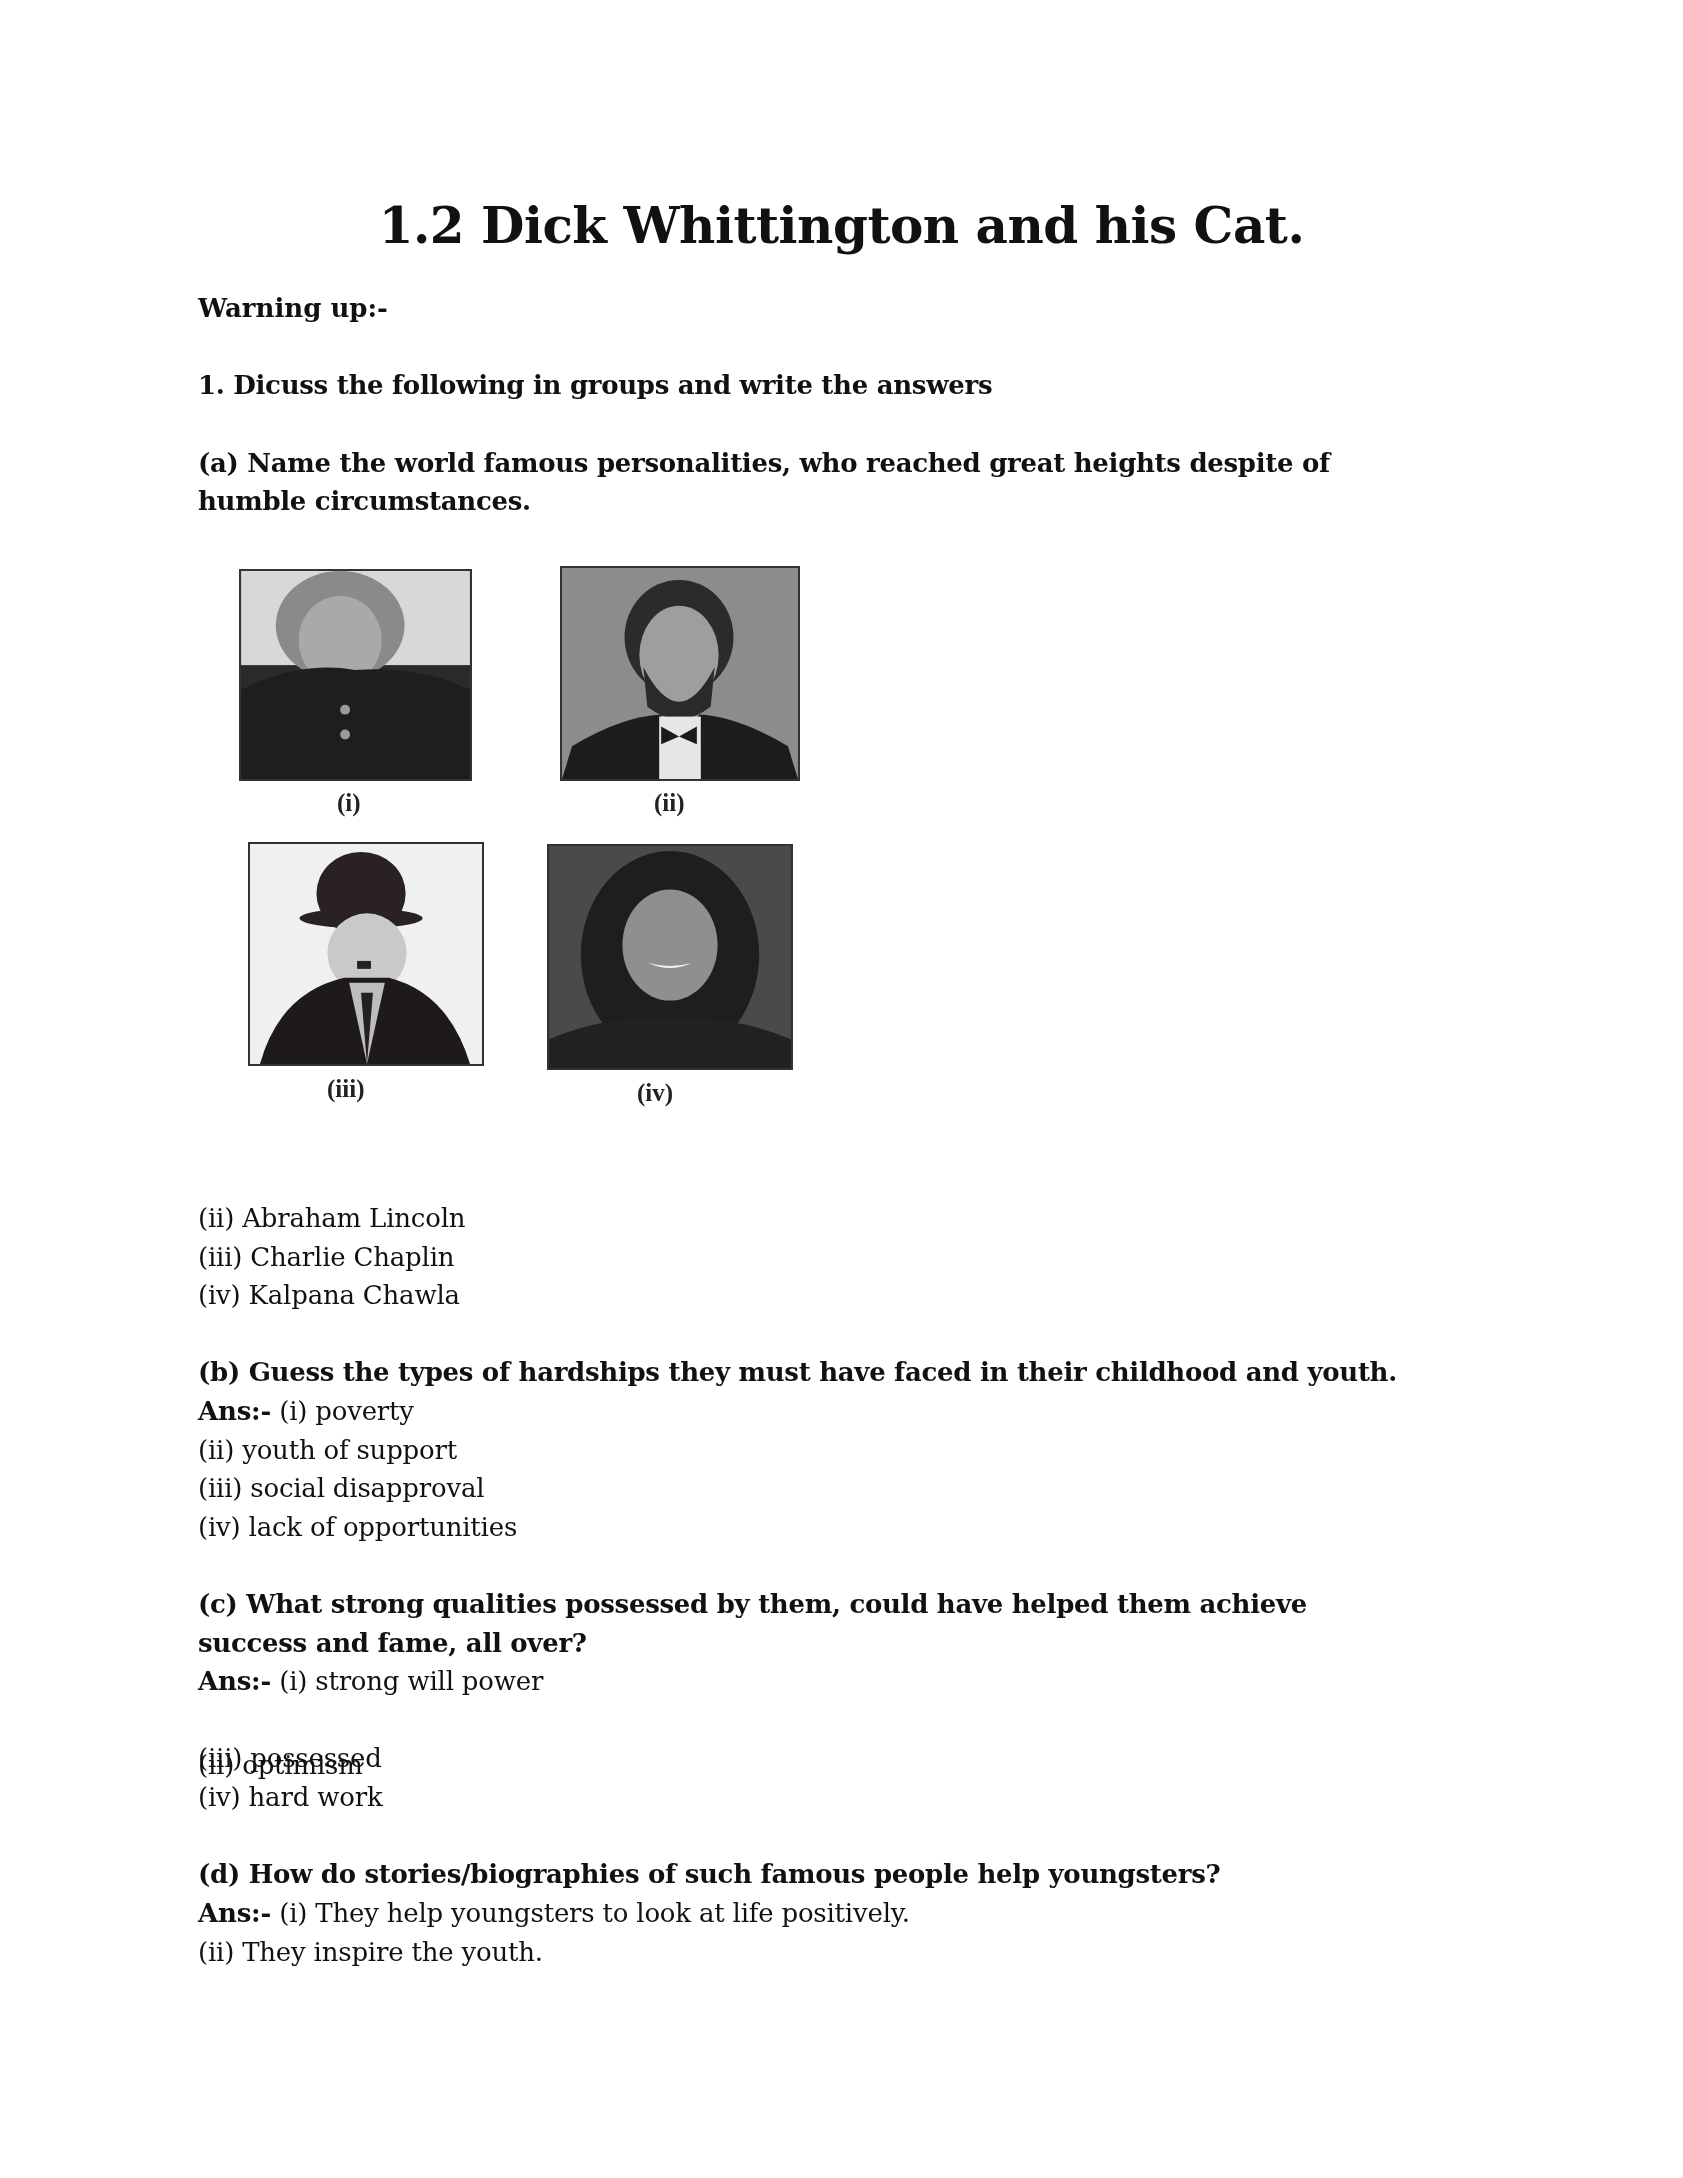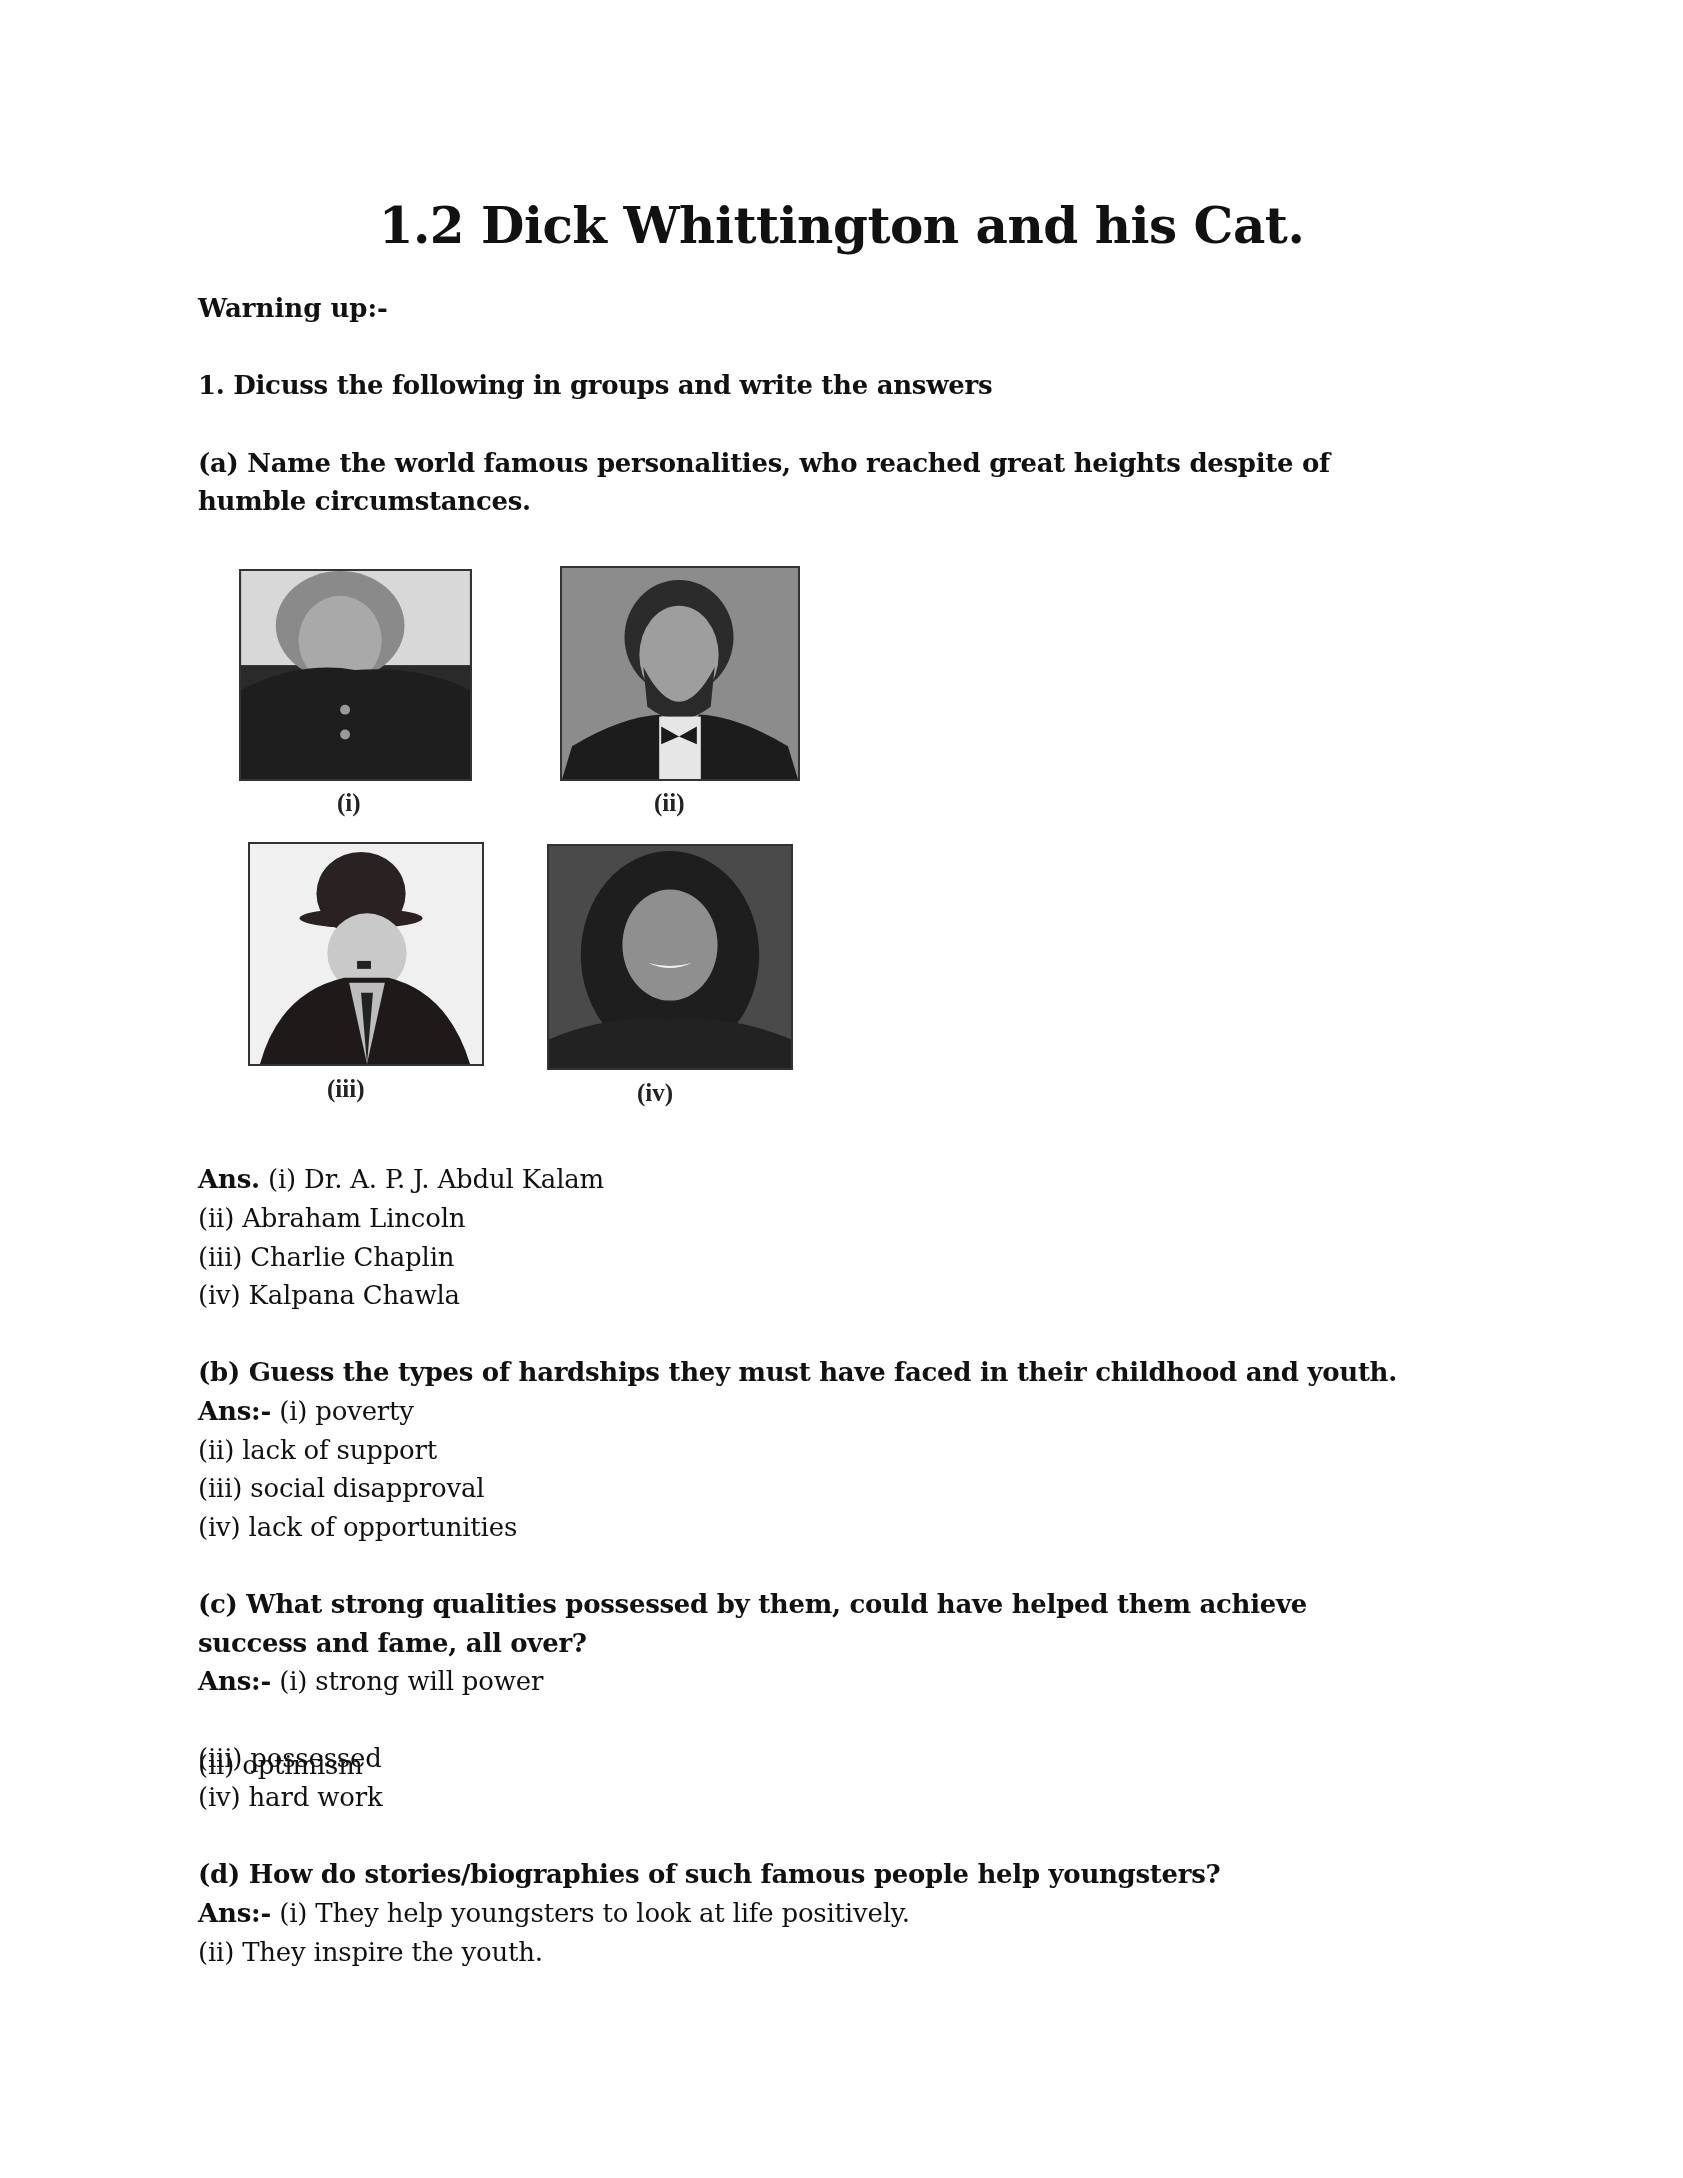"Ans. (i) Dr. A. P." div.line { html: <div><span>Ans.</span> <span>(i) Dr. A. P. J. Abdul Kalam</span></div> -> none }
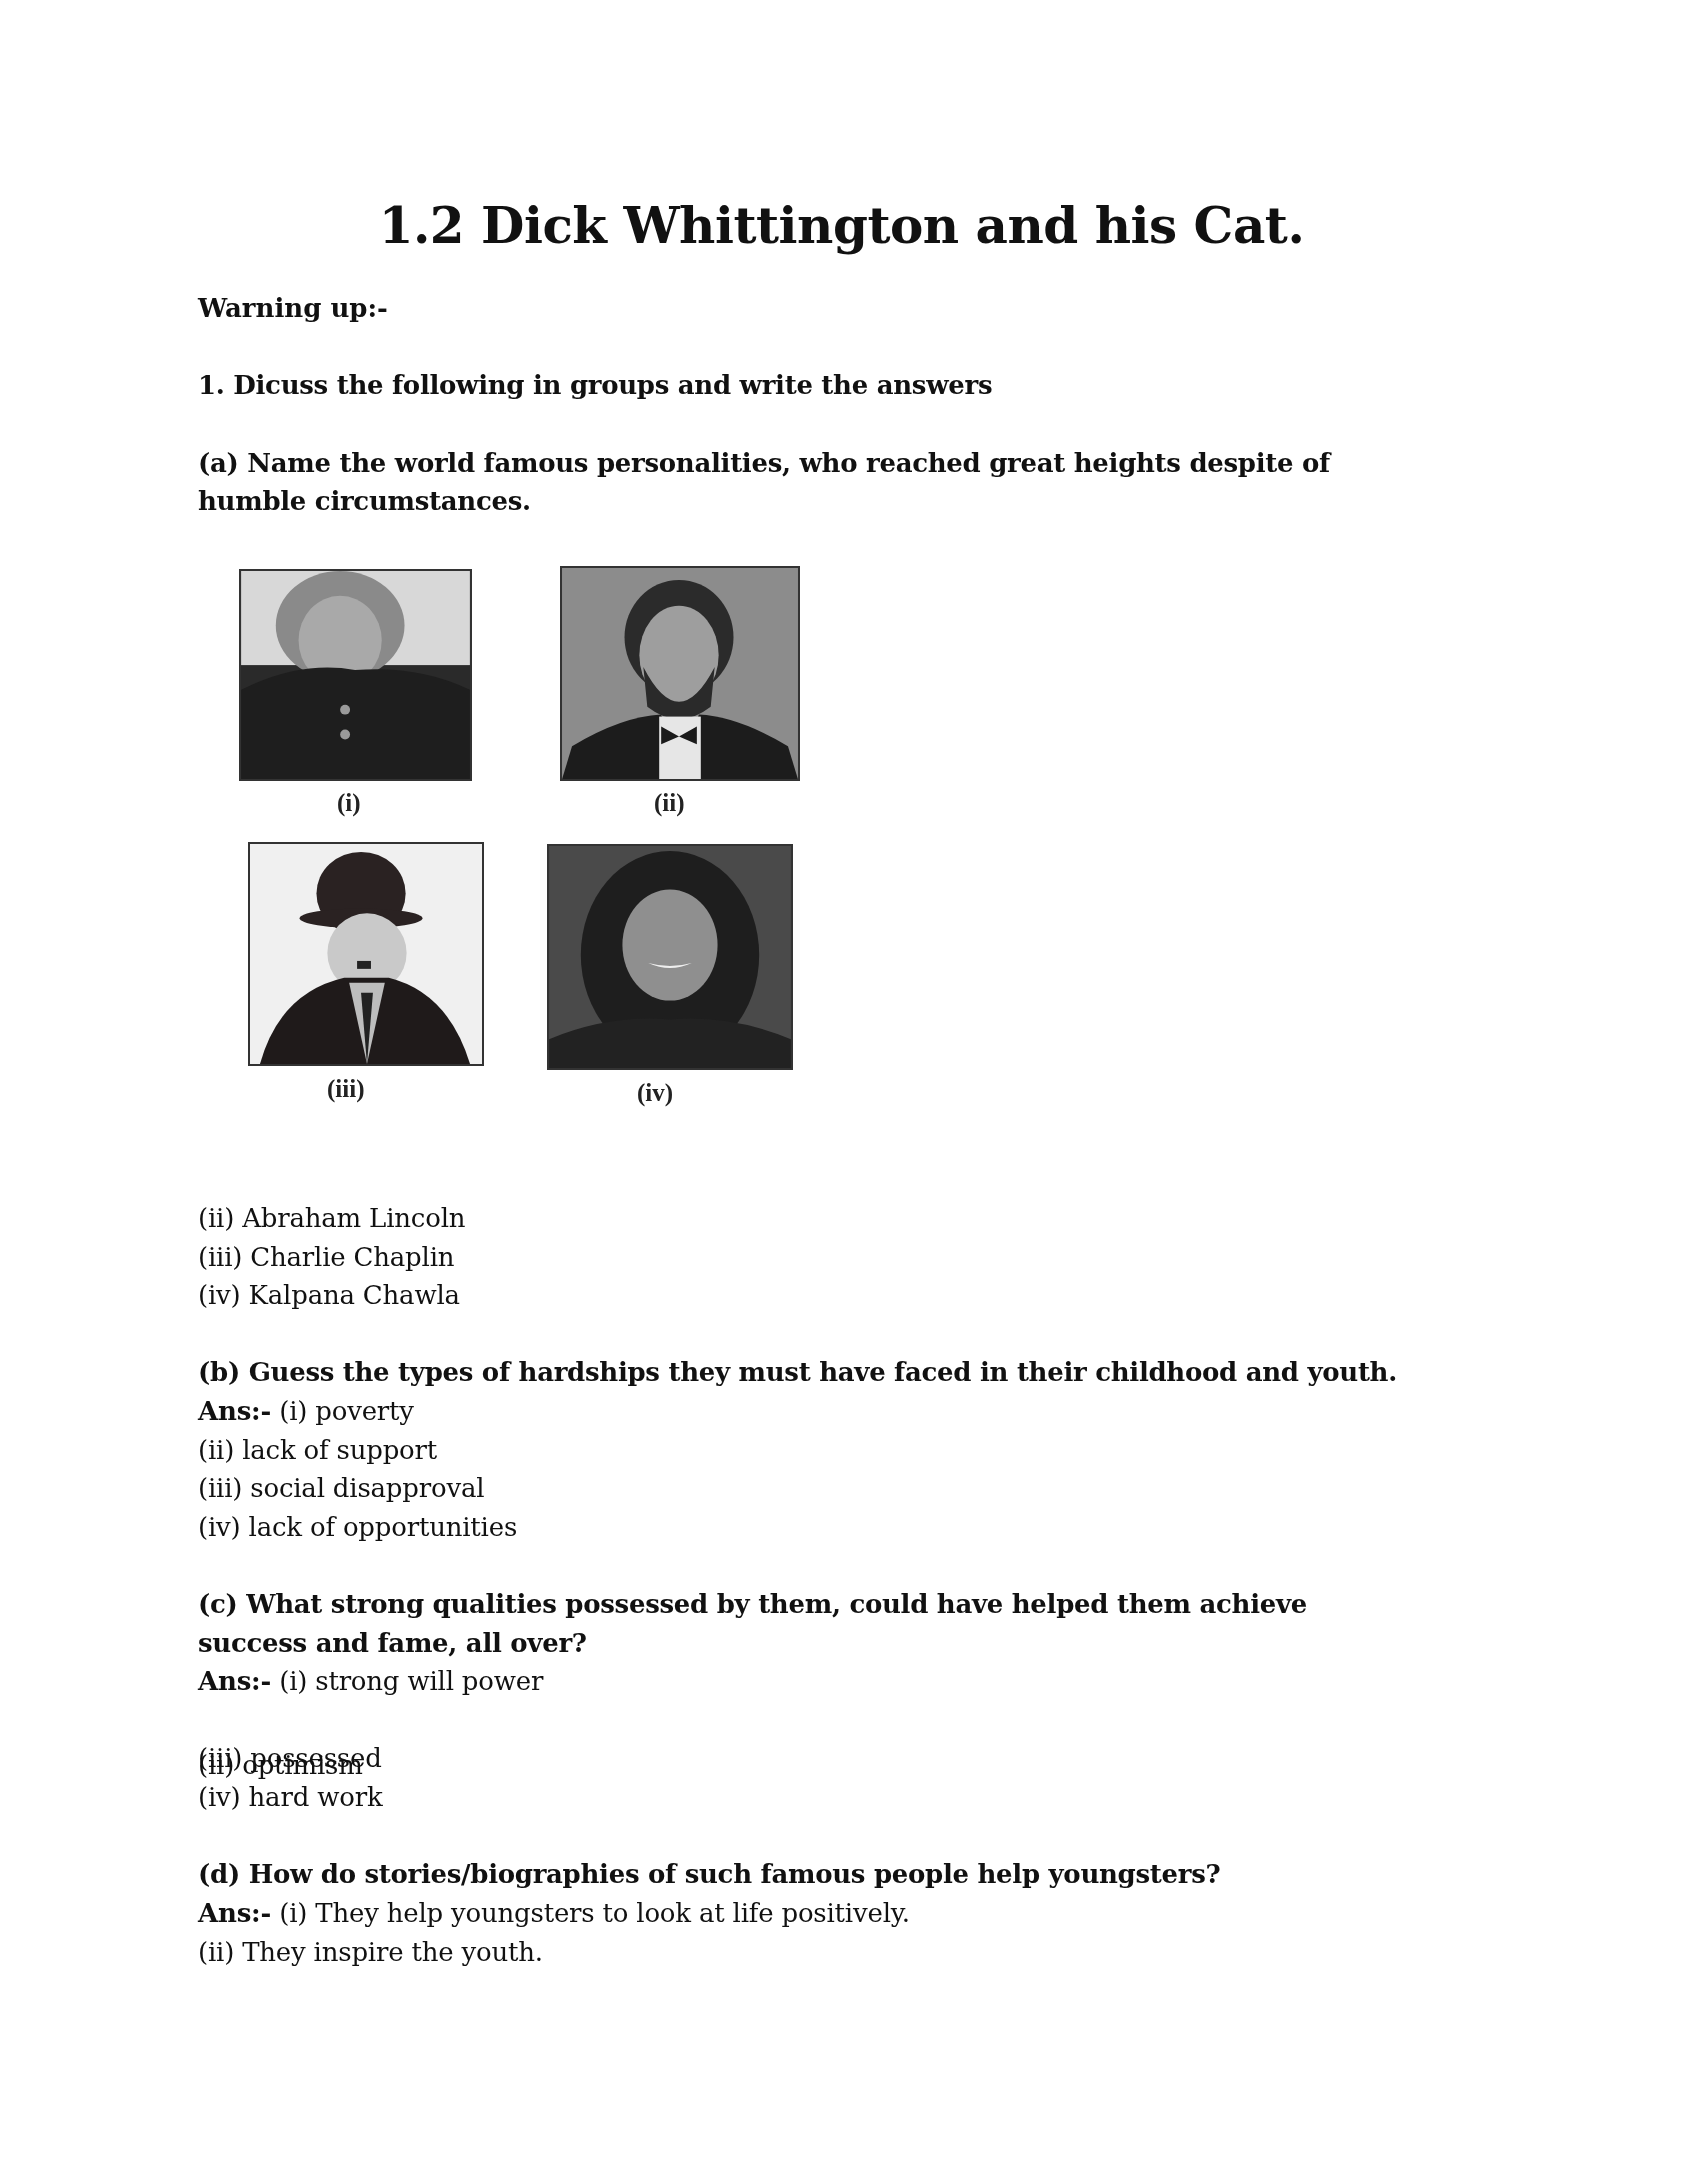"(ii) lack of support" div.line { text: lack -> youth }
